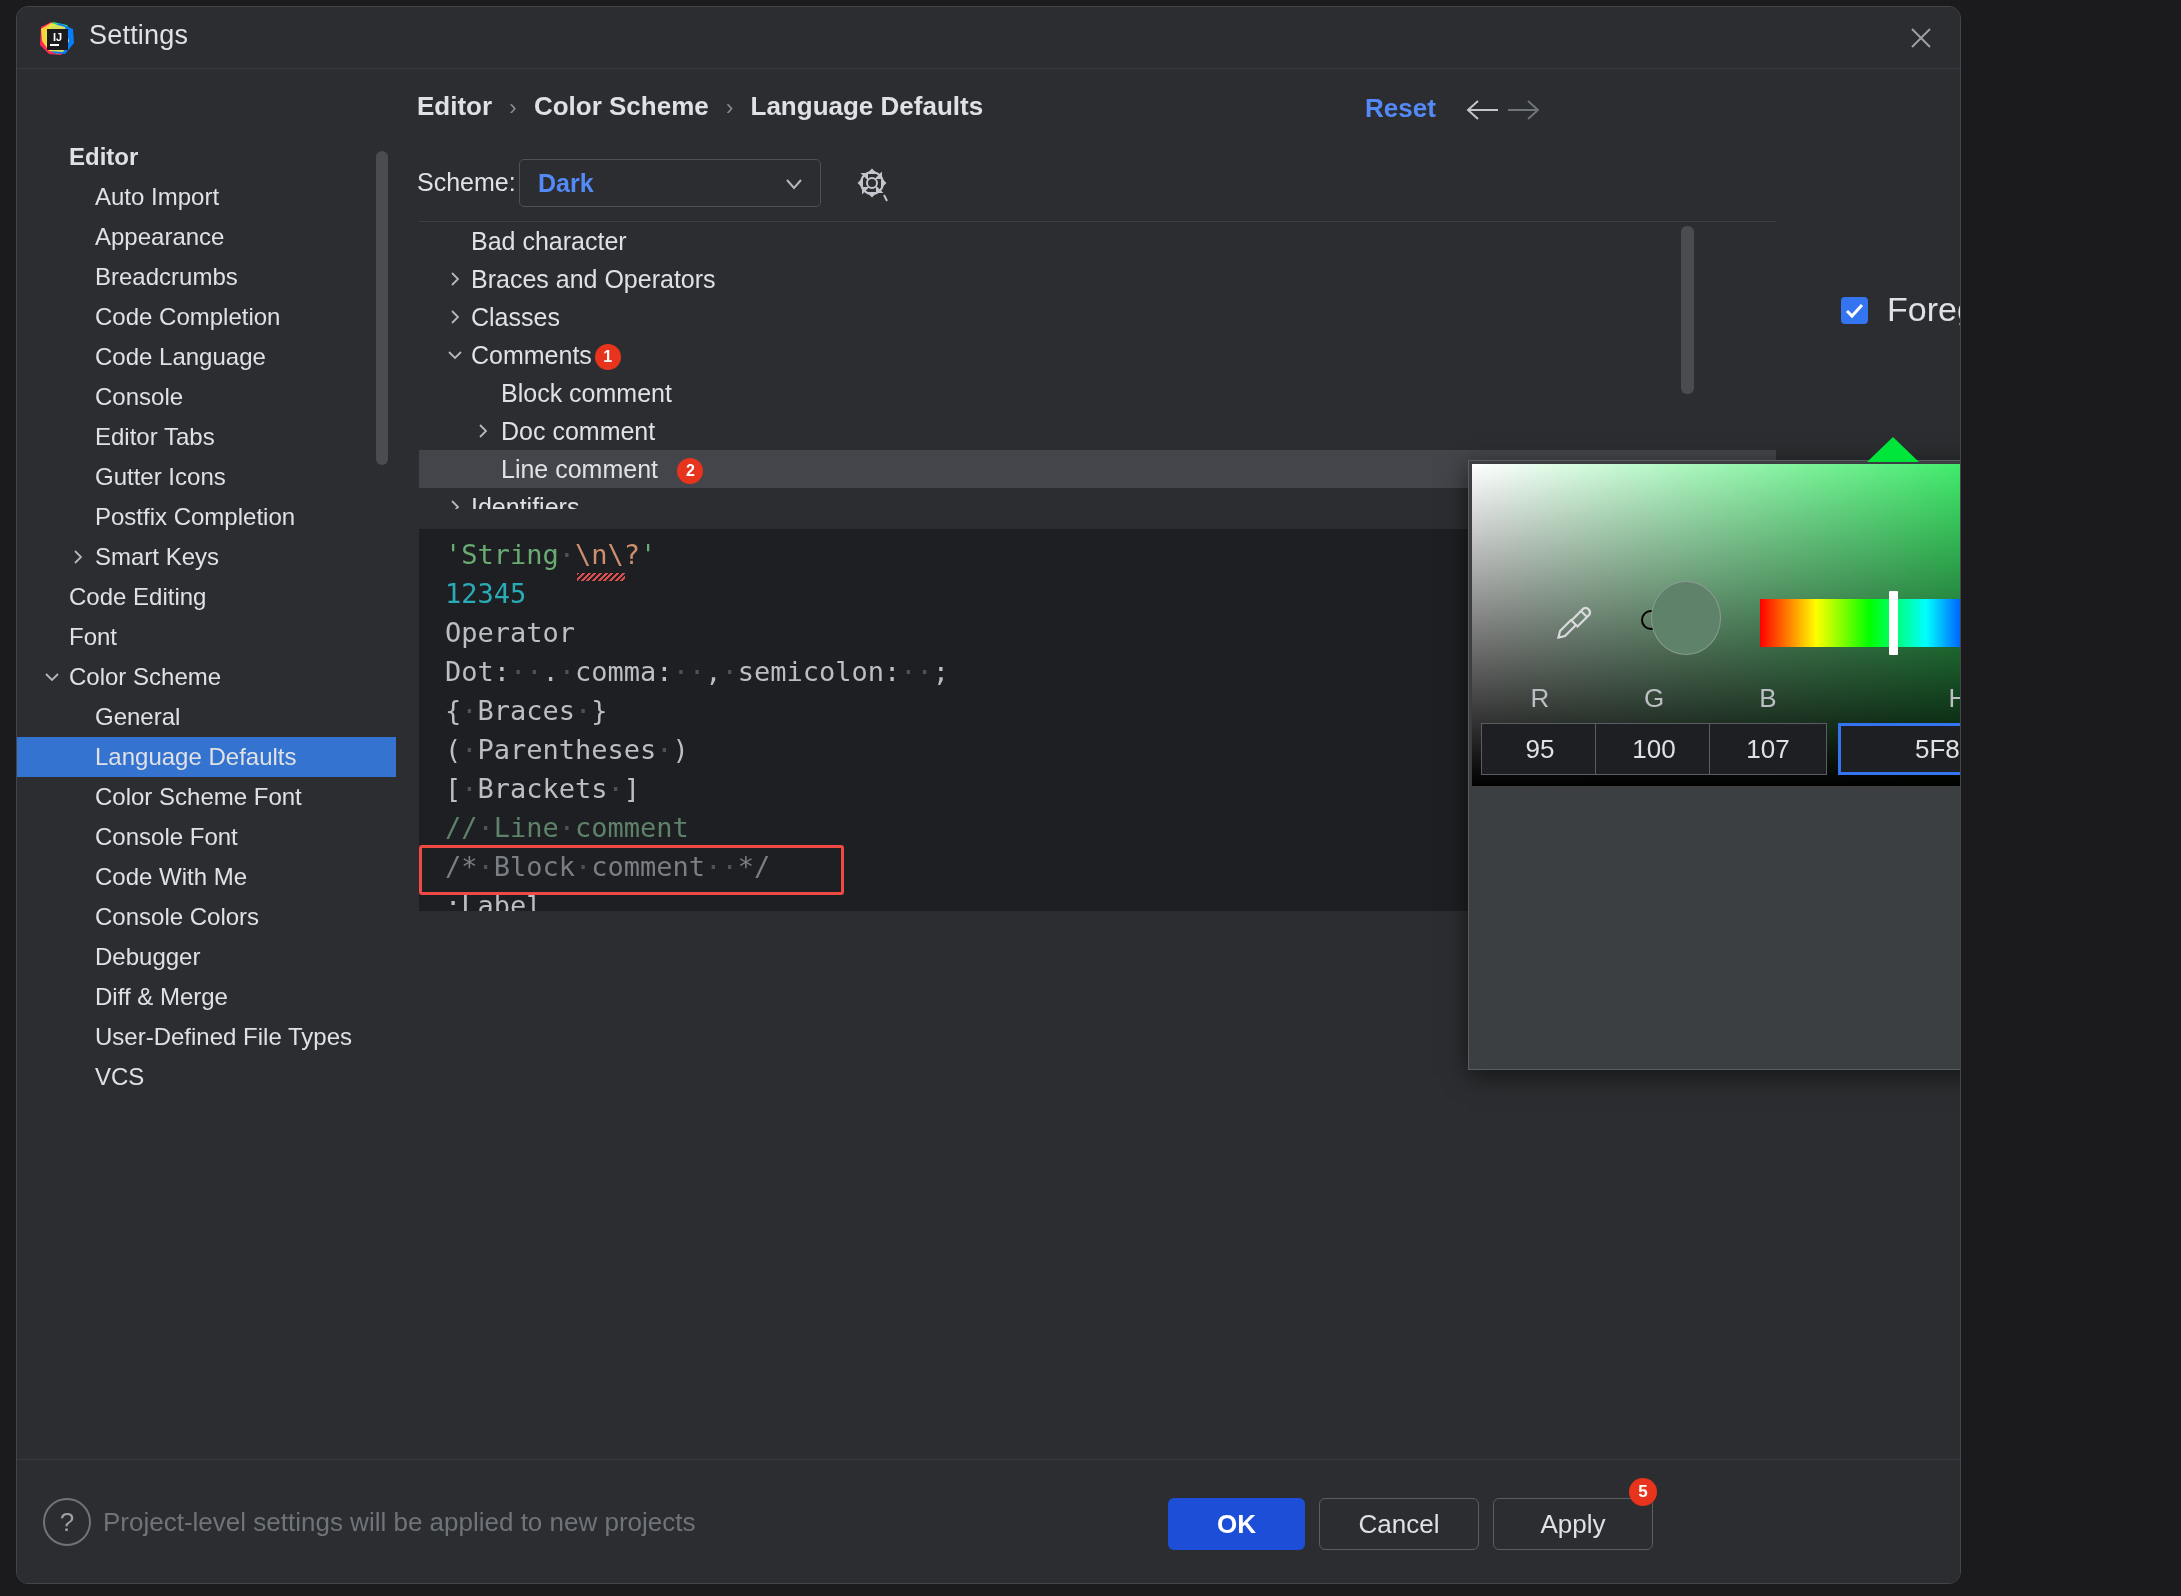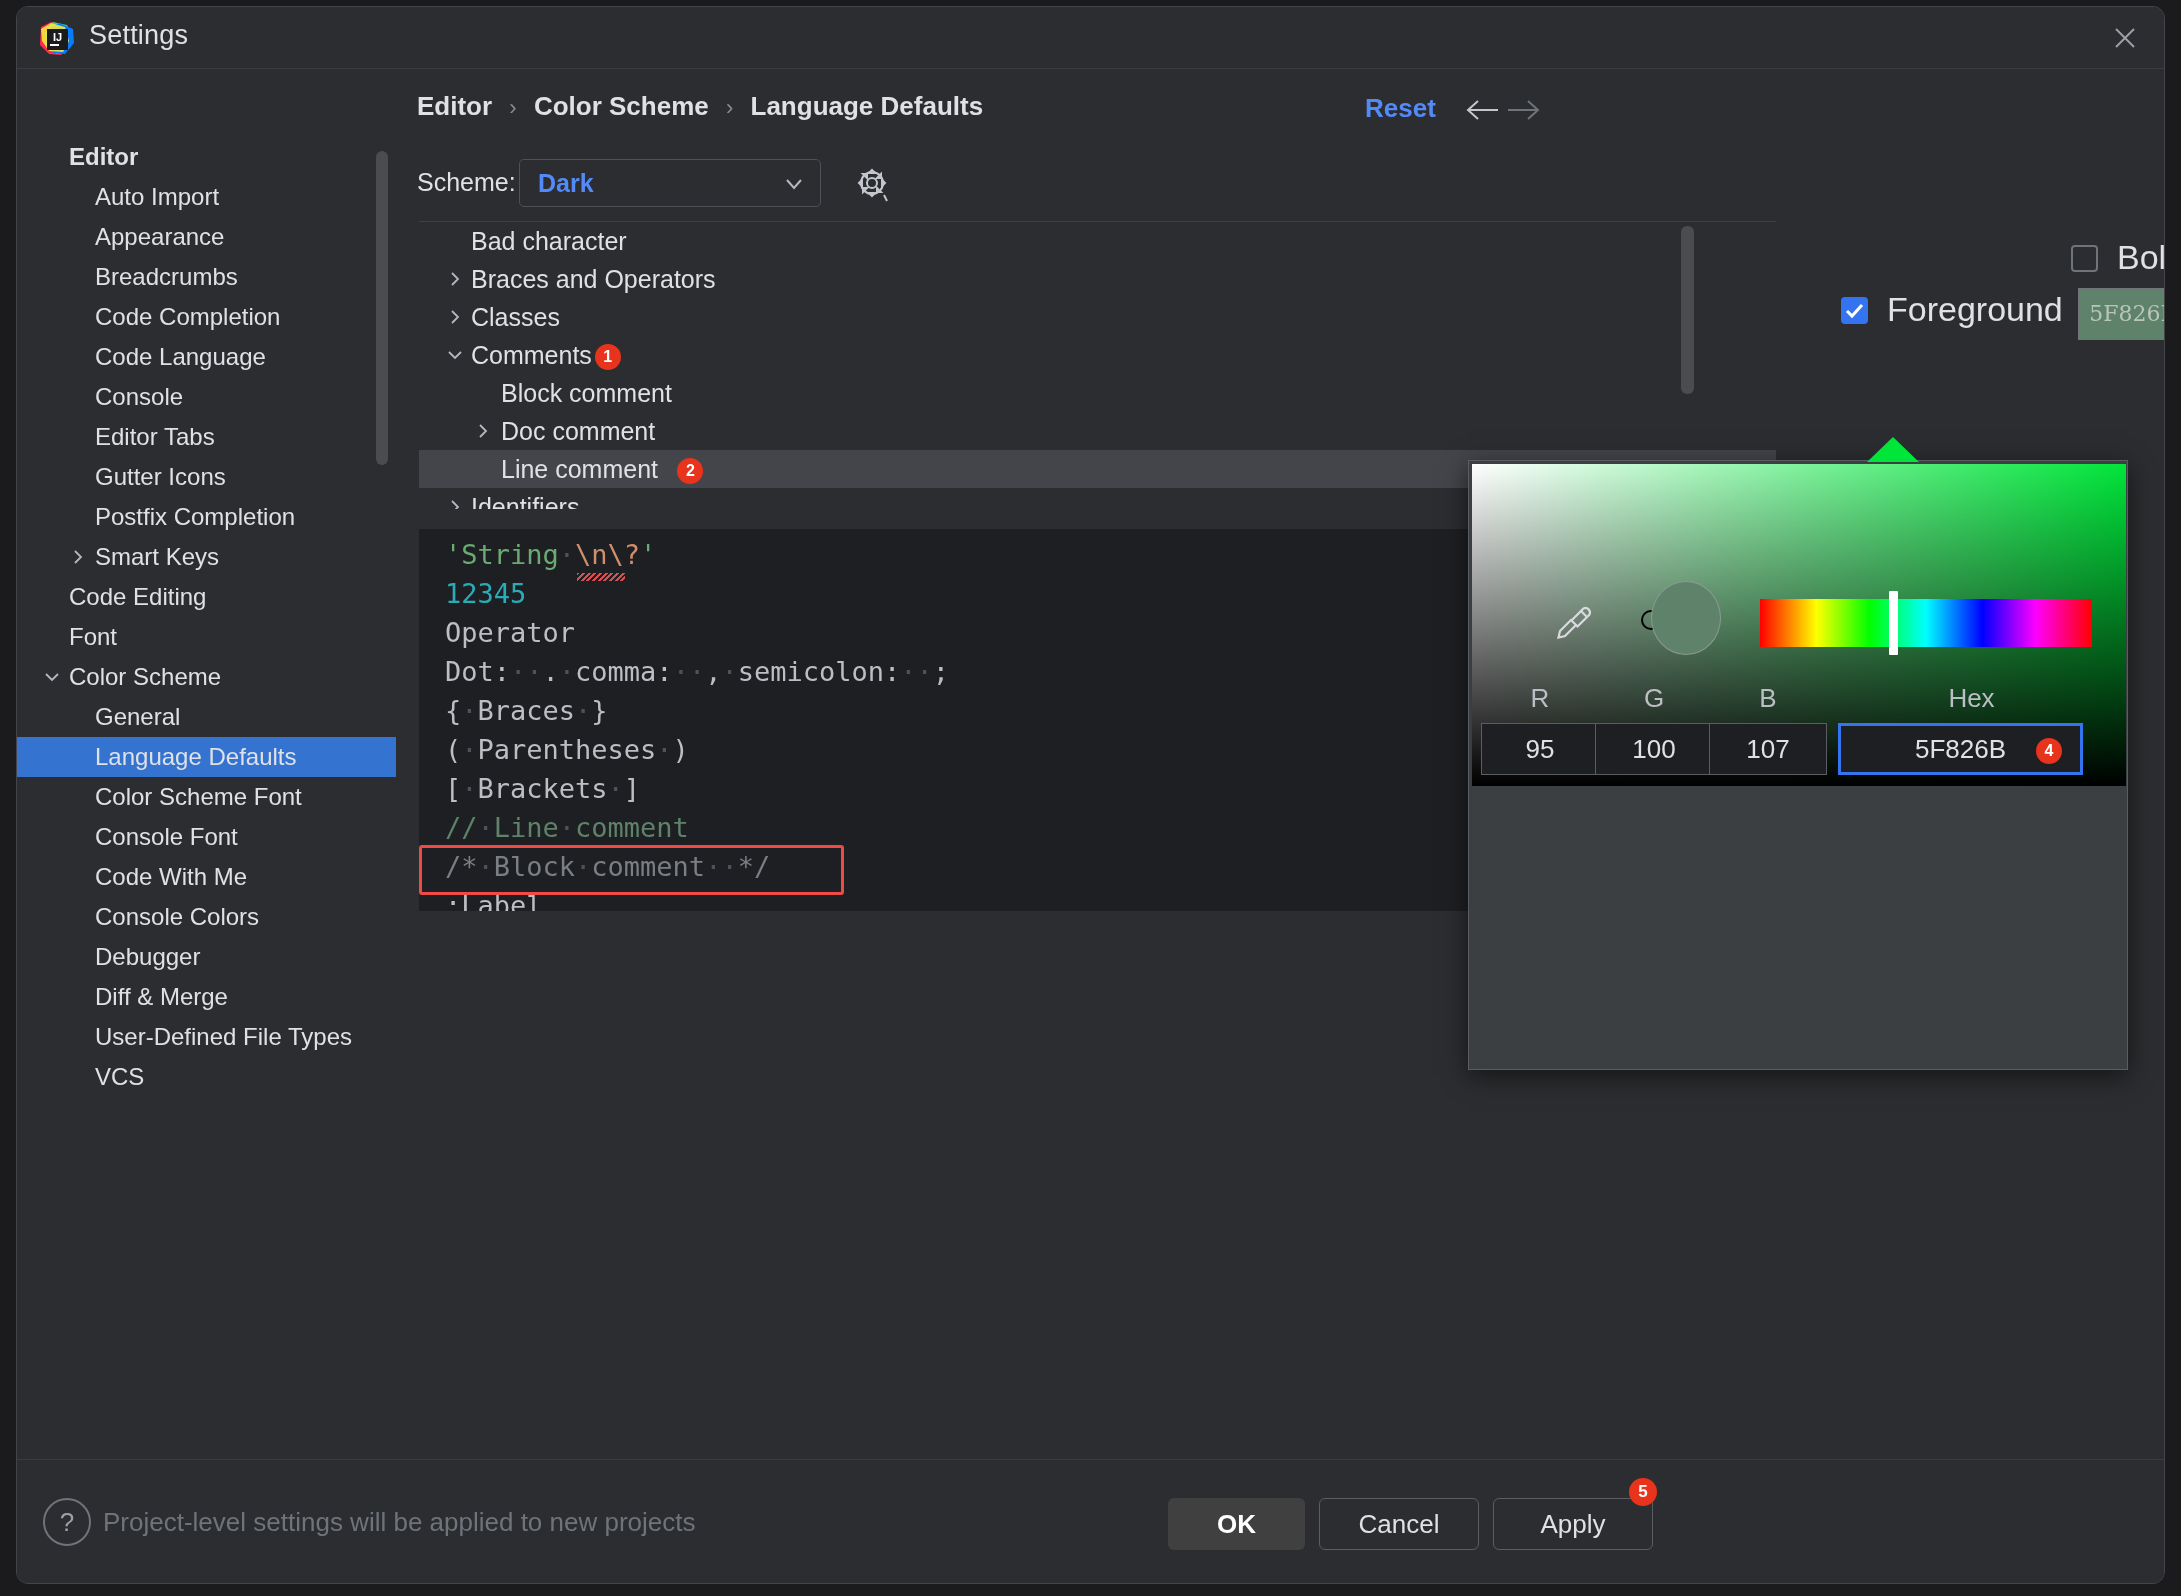"IJ" .window { width: 2149px -> 1945px }
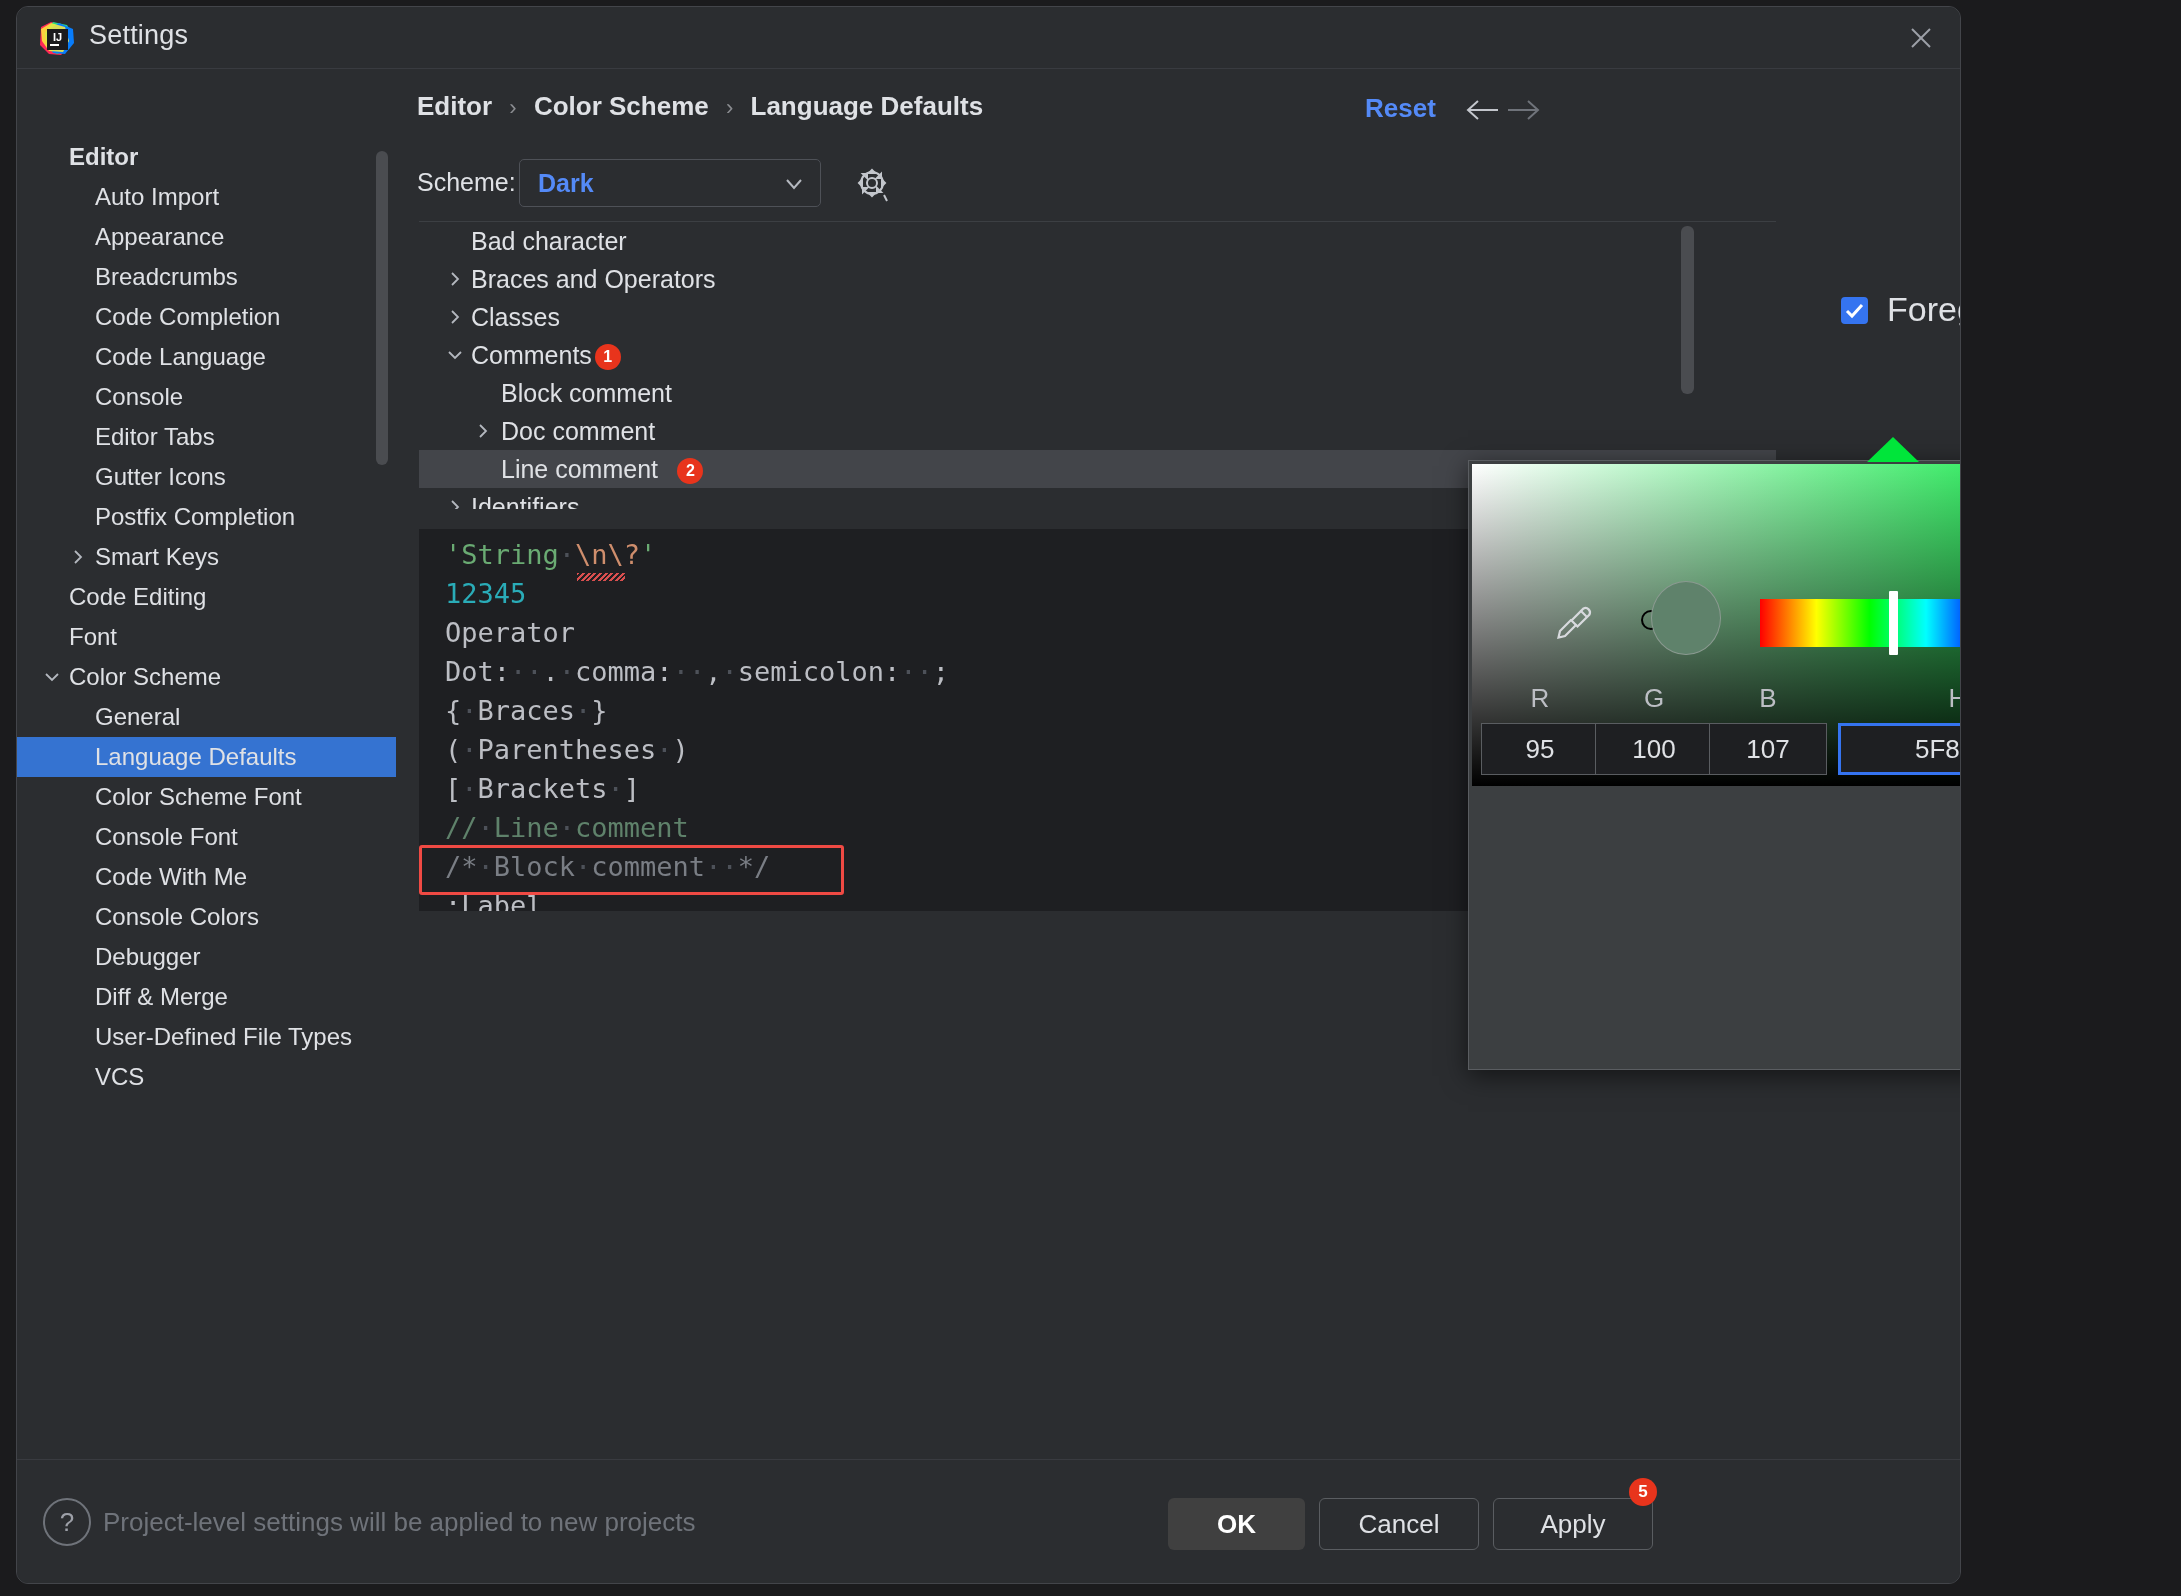"OK" .btn-ok { background: #404040 -> #1d4ed8 }
